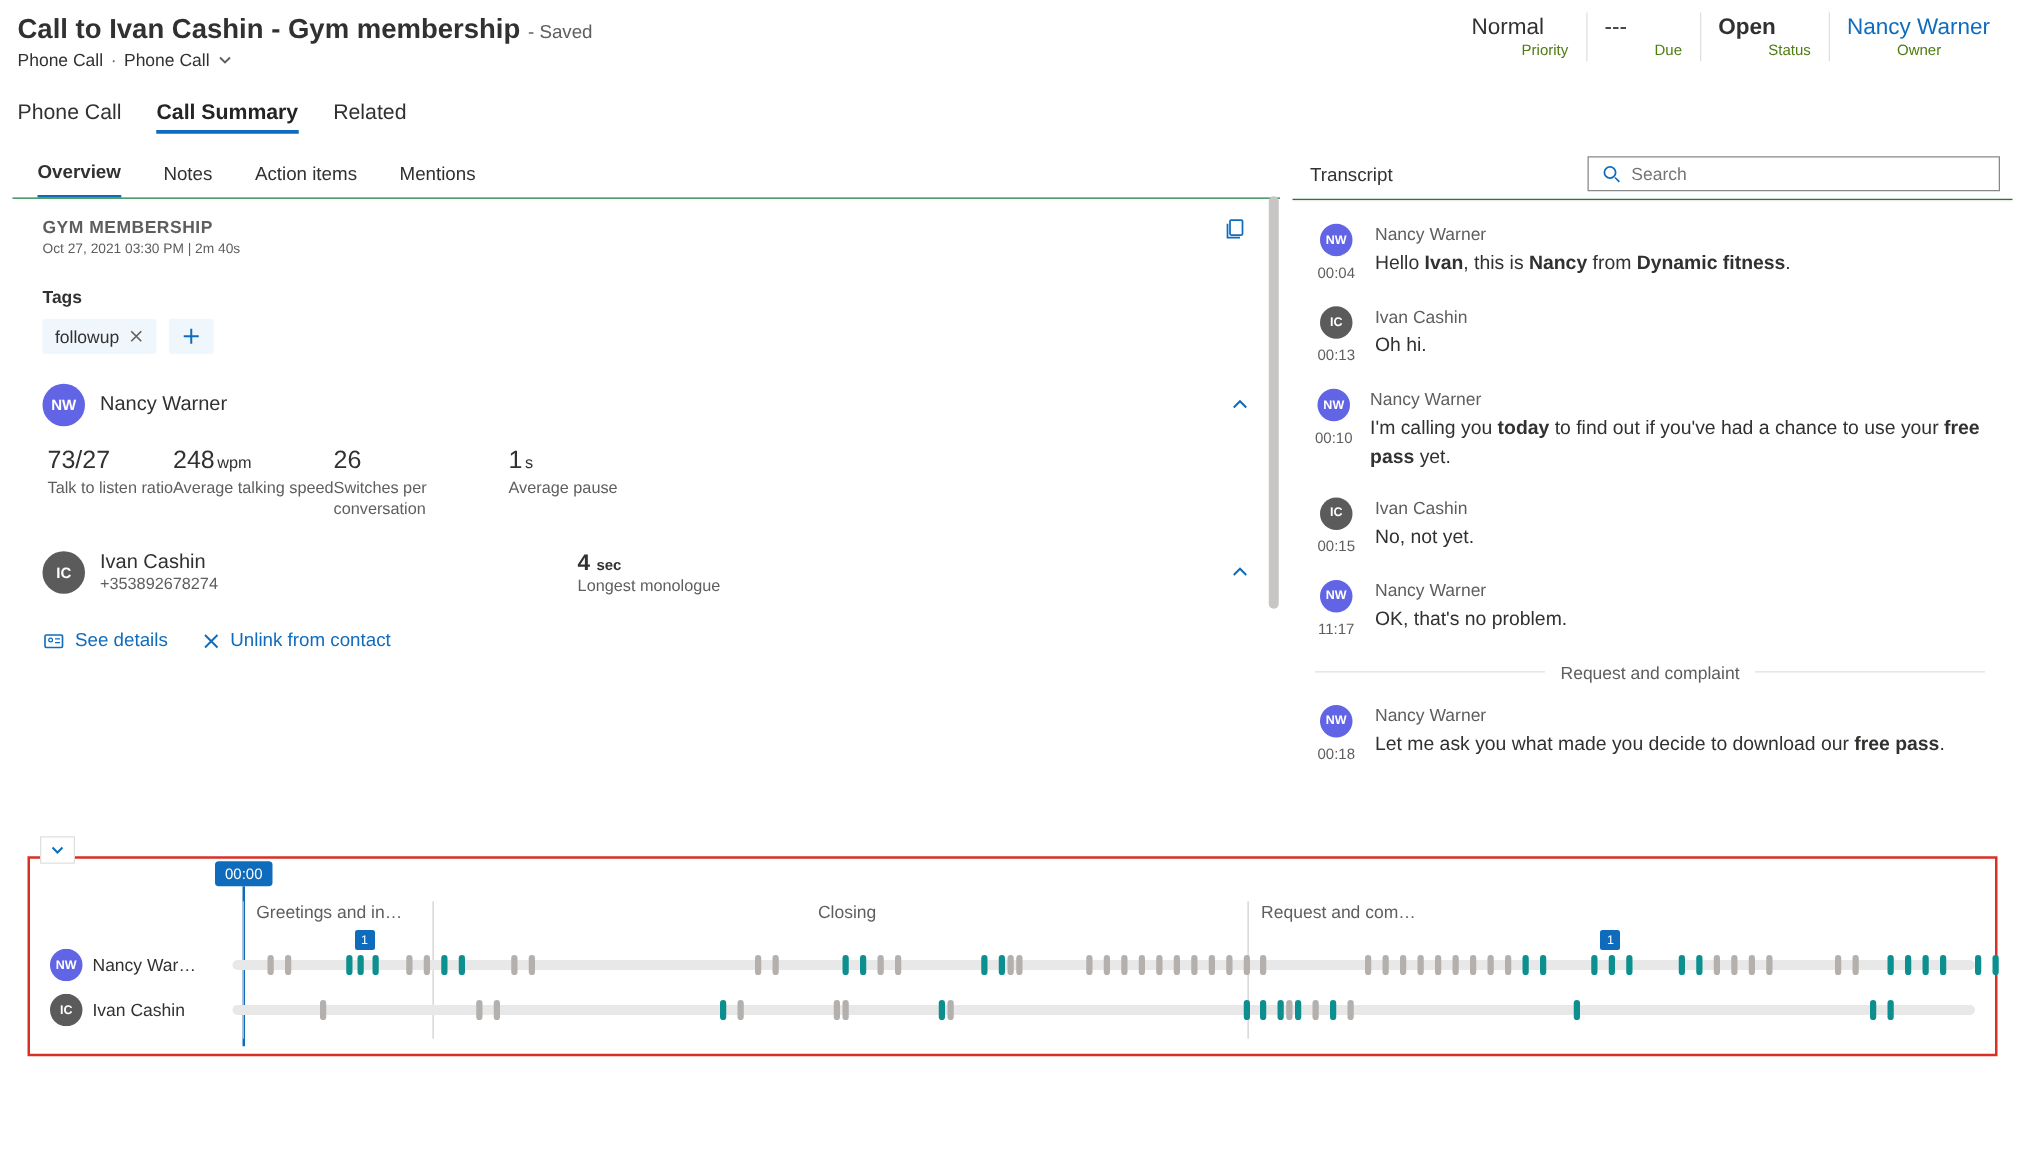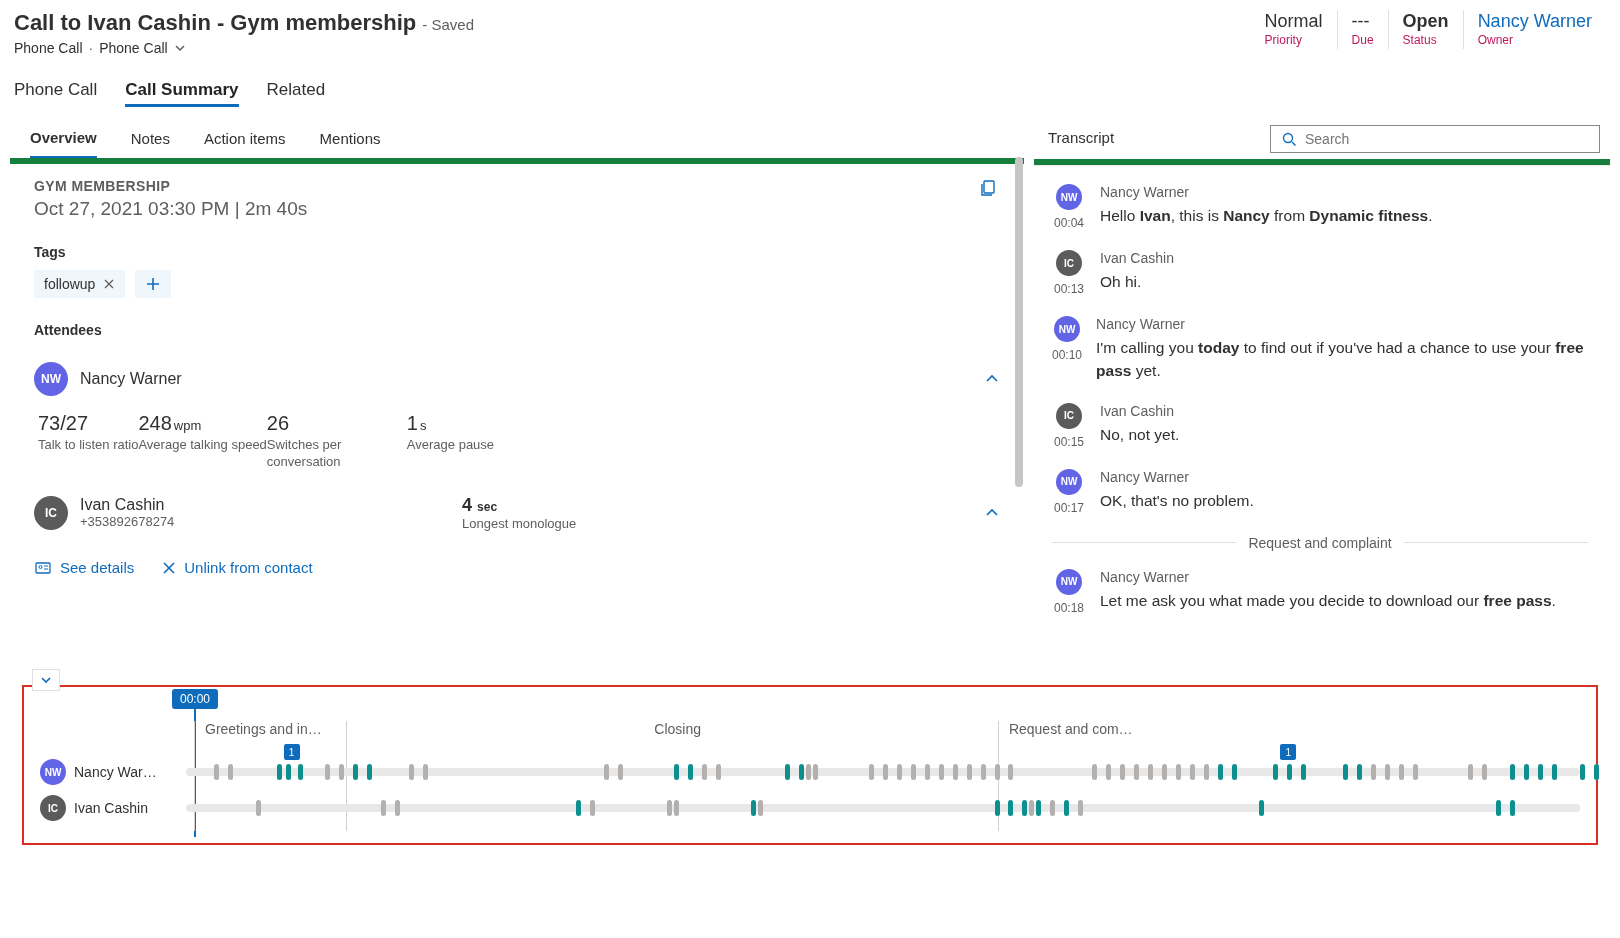"Priority" .hr-cell .lbl { color: #be185d -> #4d7c0f; margin-left: none -> 40px }
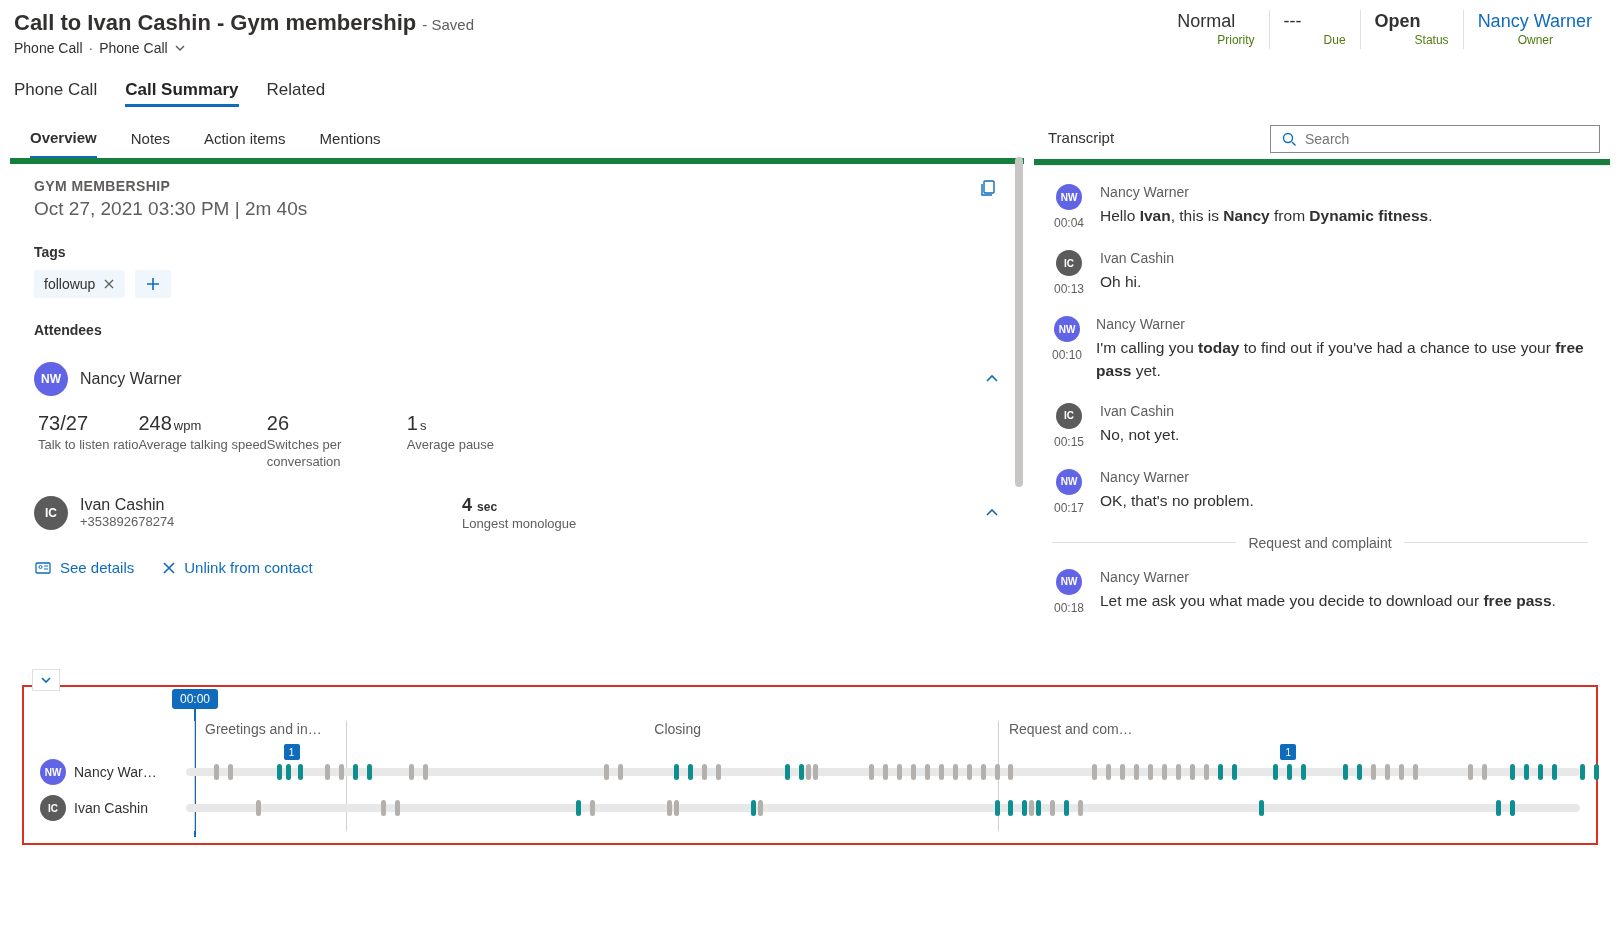"Overview" .sub-tabs, .transcript-header { align-items: center -> flex-end; border-bottom: 6px solid #15803d -> 1px solid #15803d }
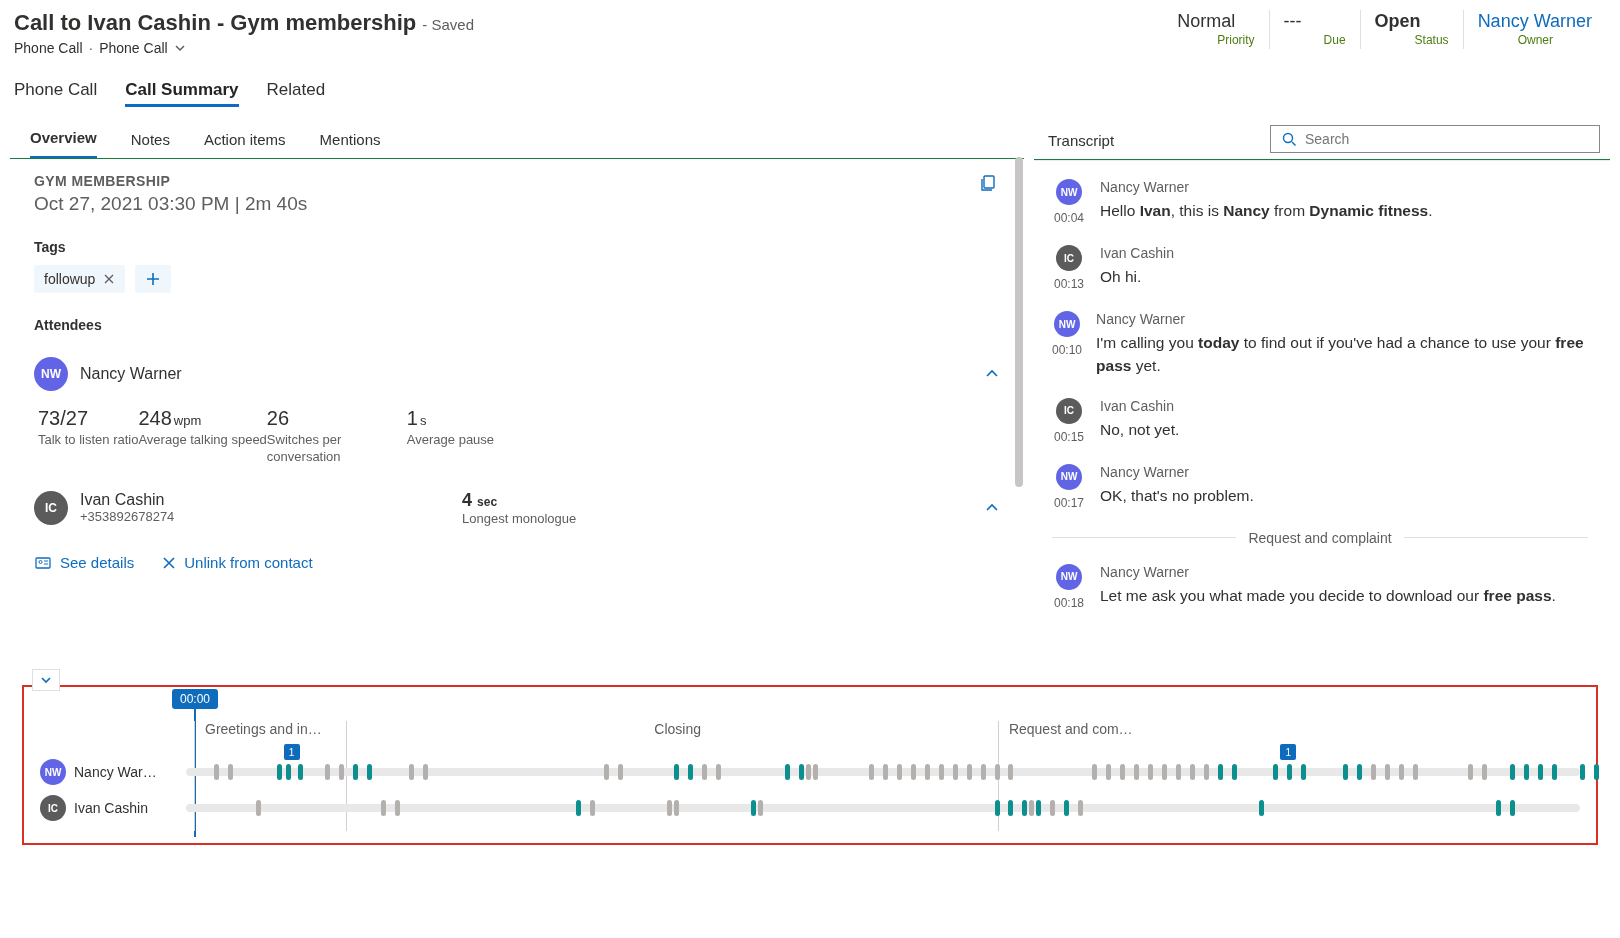"Oct 27, 2021 03:30 PM" .ov-meta { font-size: 19px -> 11px }
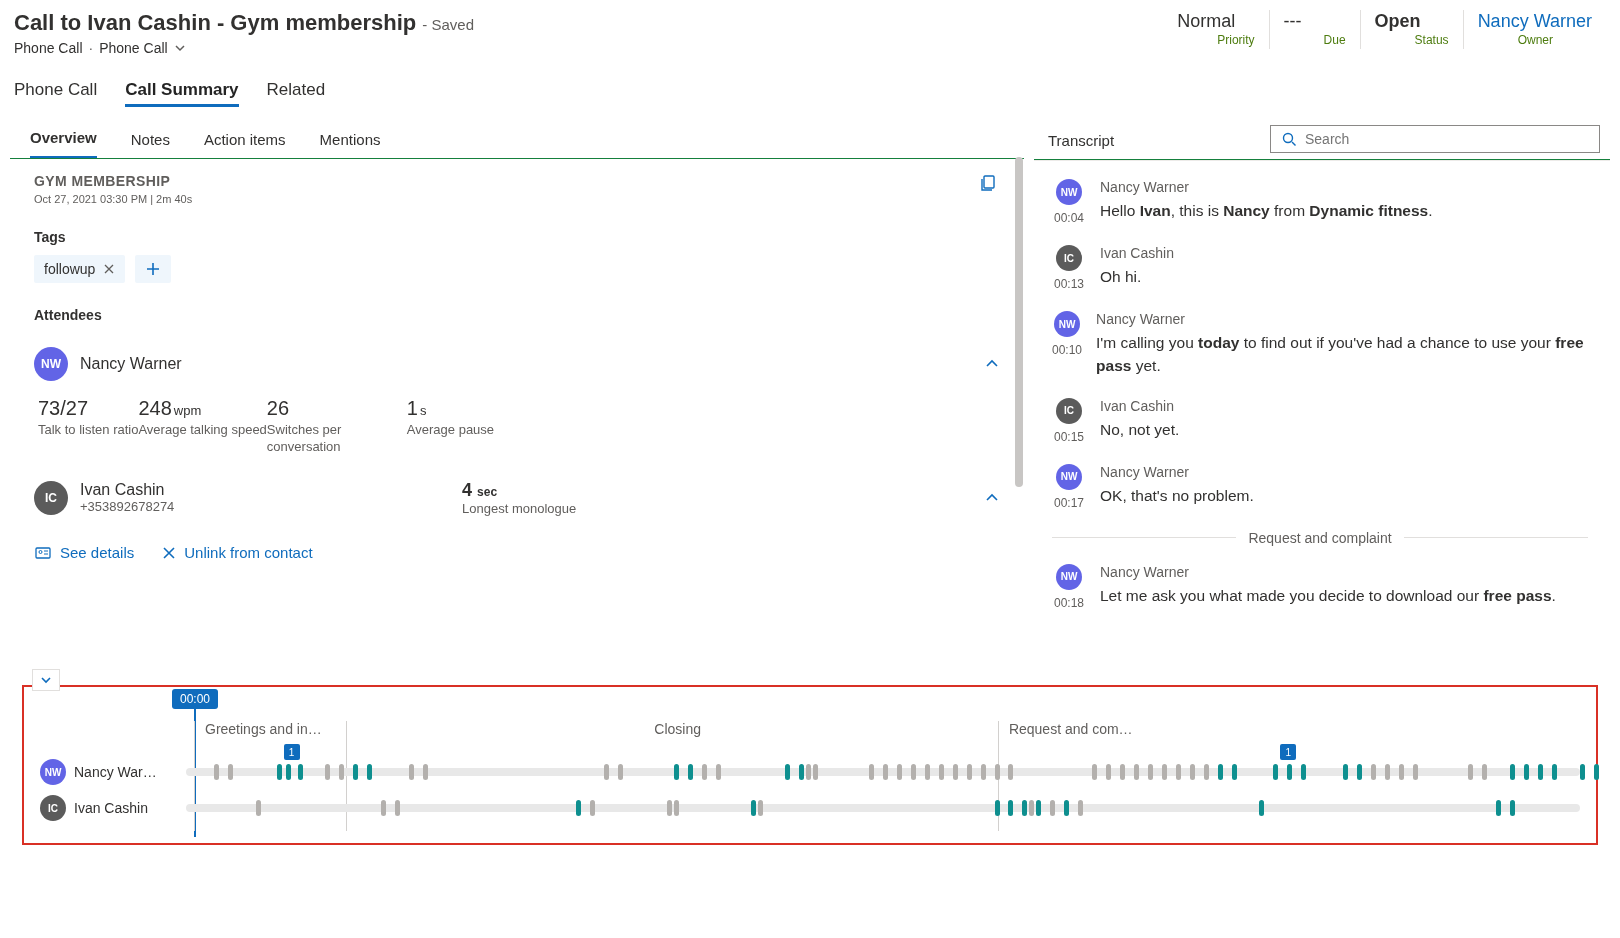"Attendees" div.section-label { html: <div>Attendees</div> -> none }
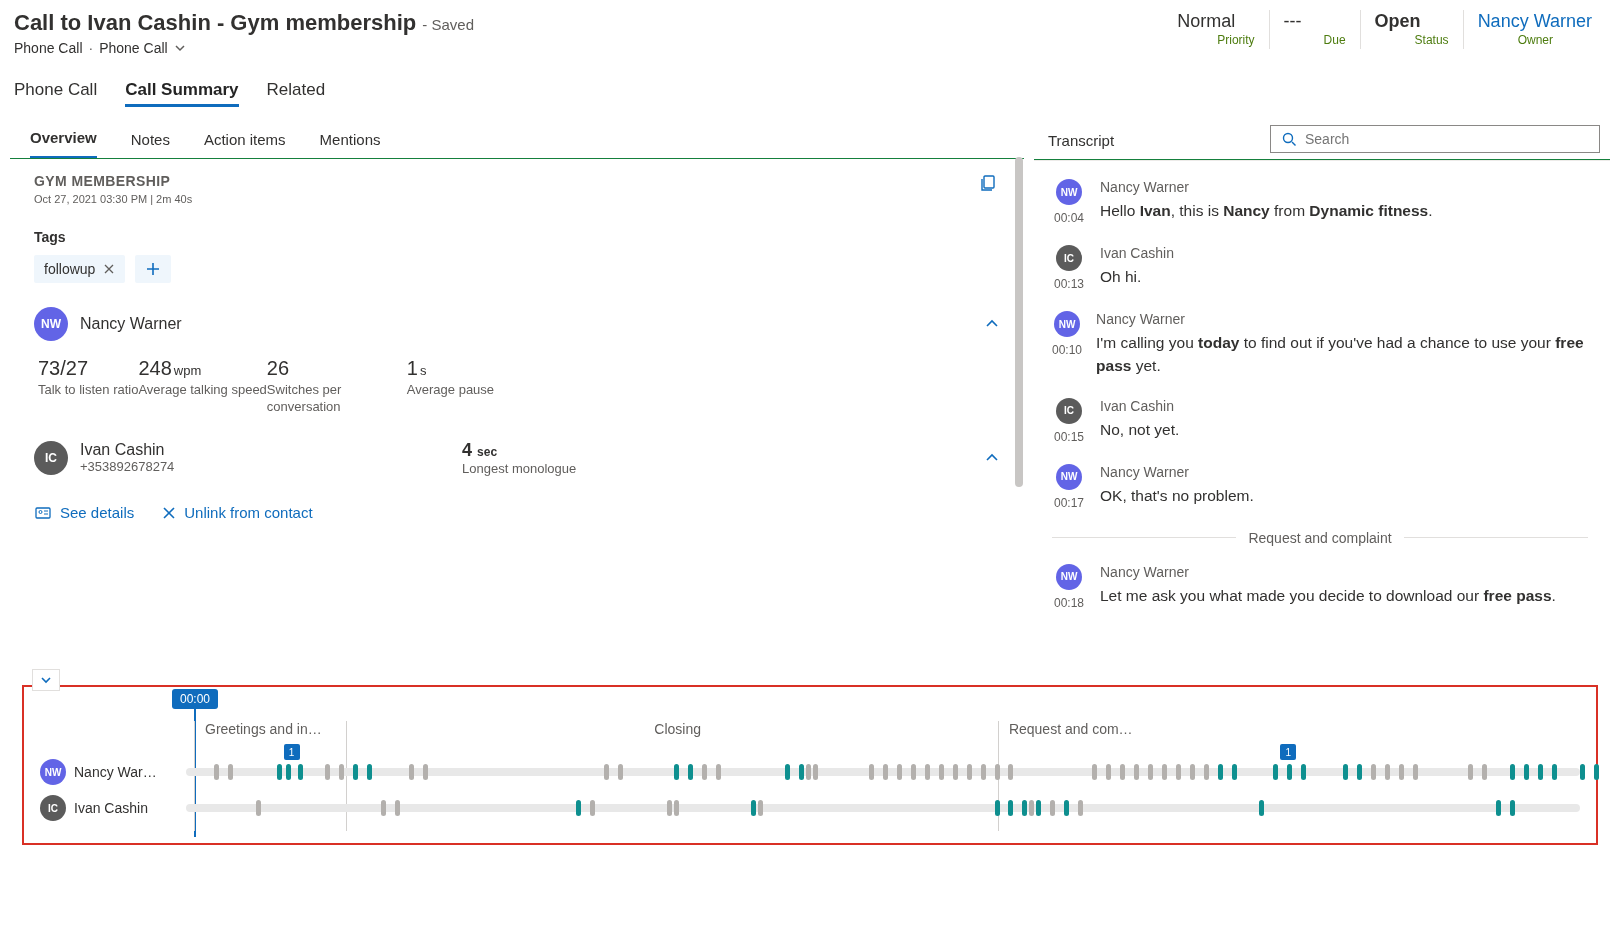"00:17" div.ts { text: 00:17 -> 11:17 }
